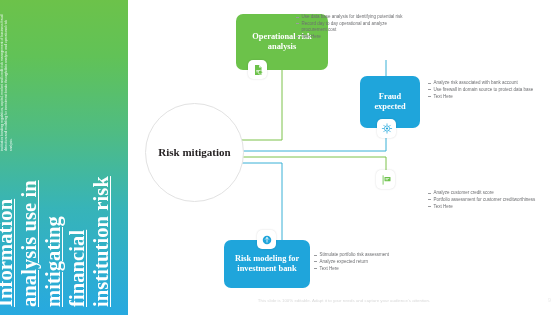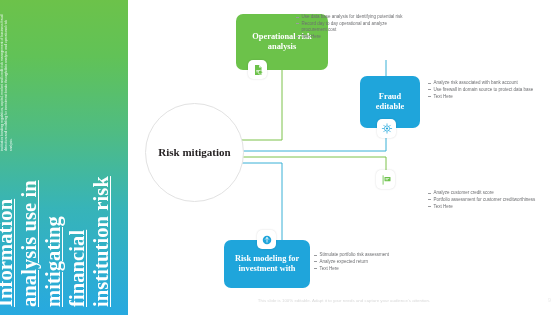"Fraud editable" div.node-label { text: editable -> expected }
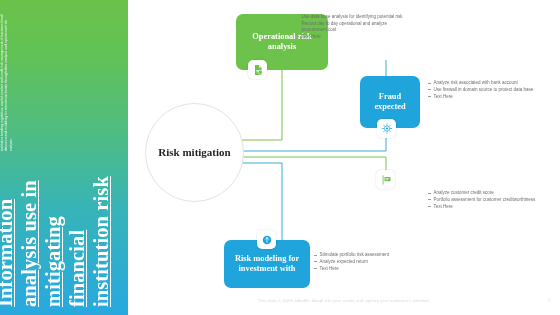"Risk modeling for investment with" div.node-label { text: with -> bank }
